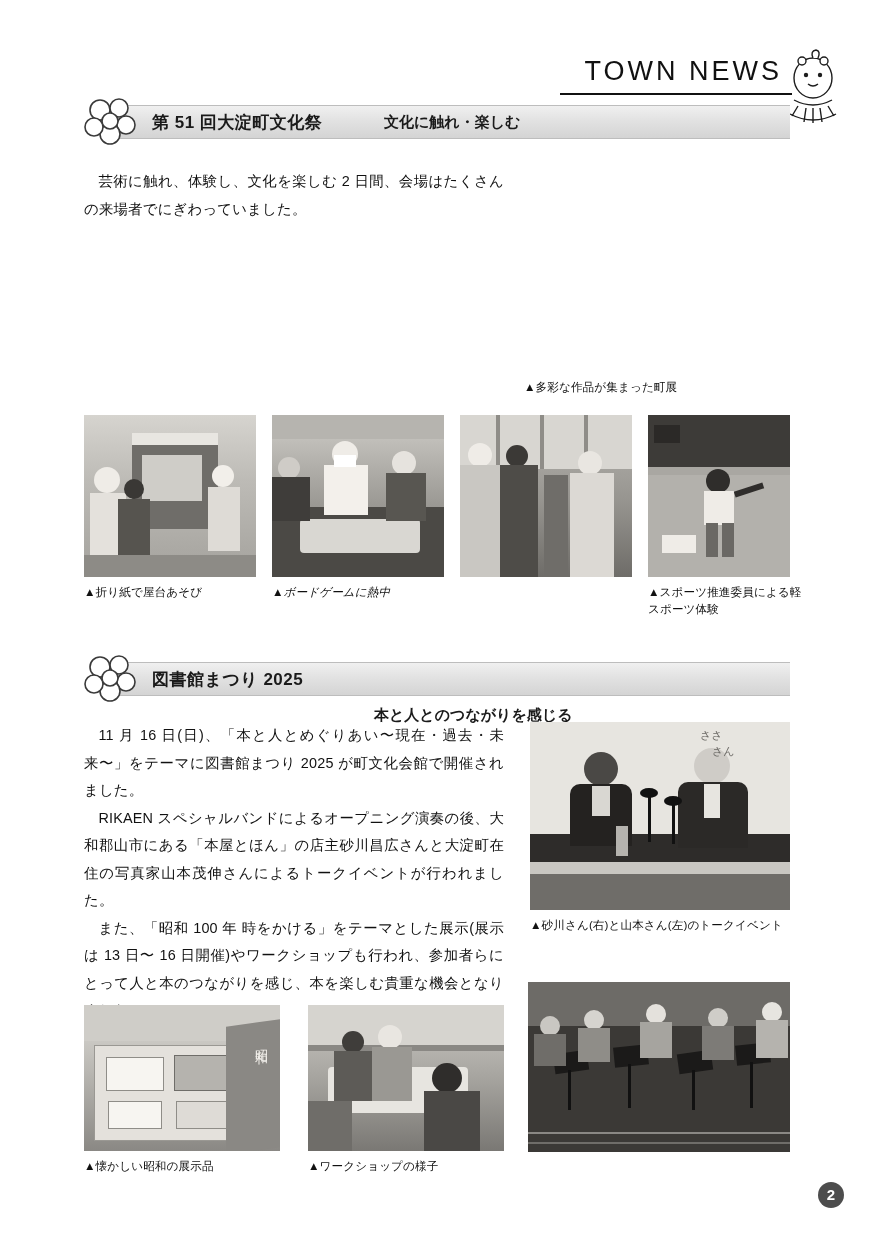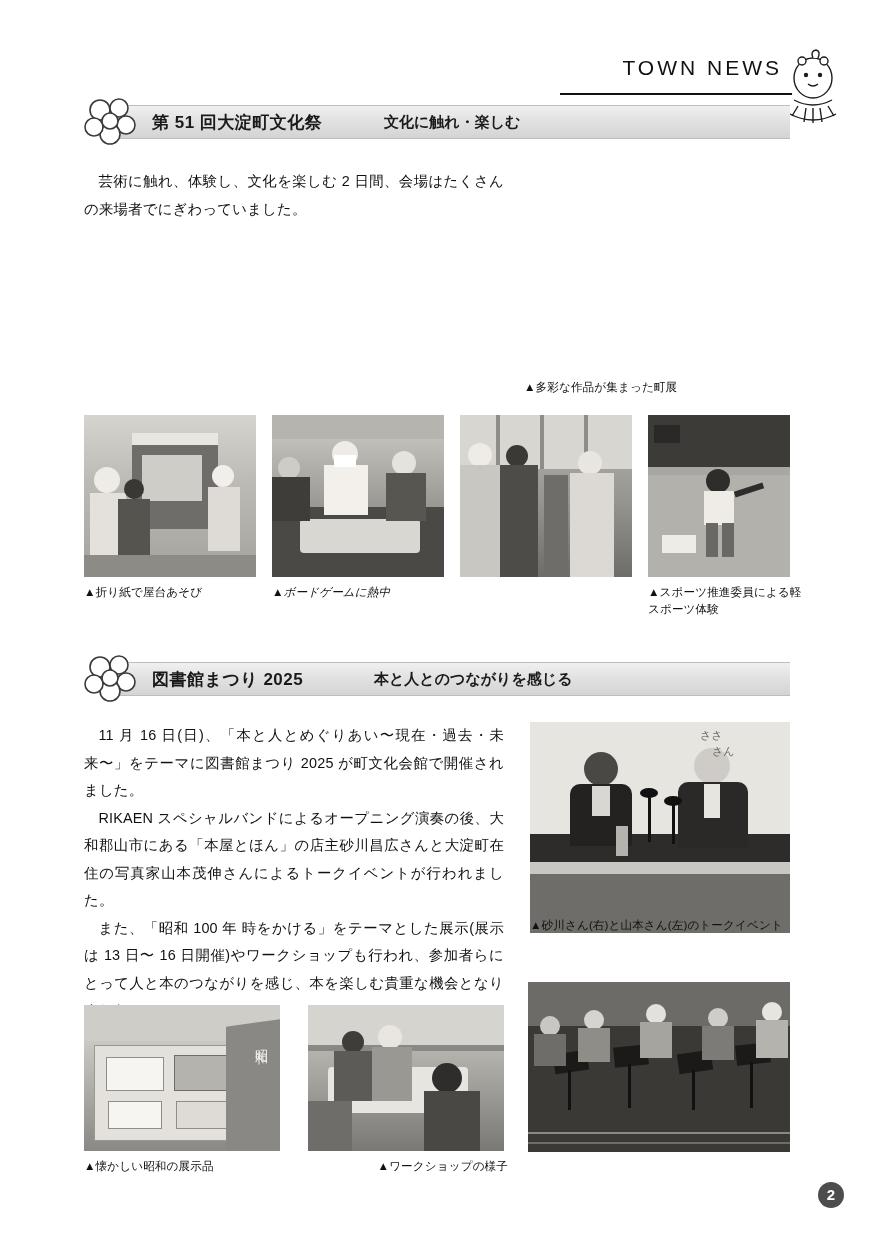"TOWN NEWS" .town-news { font-size: 21px -> 27px }
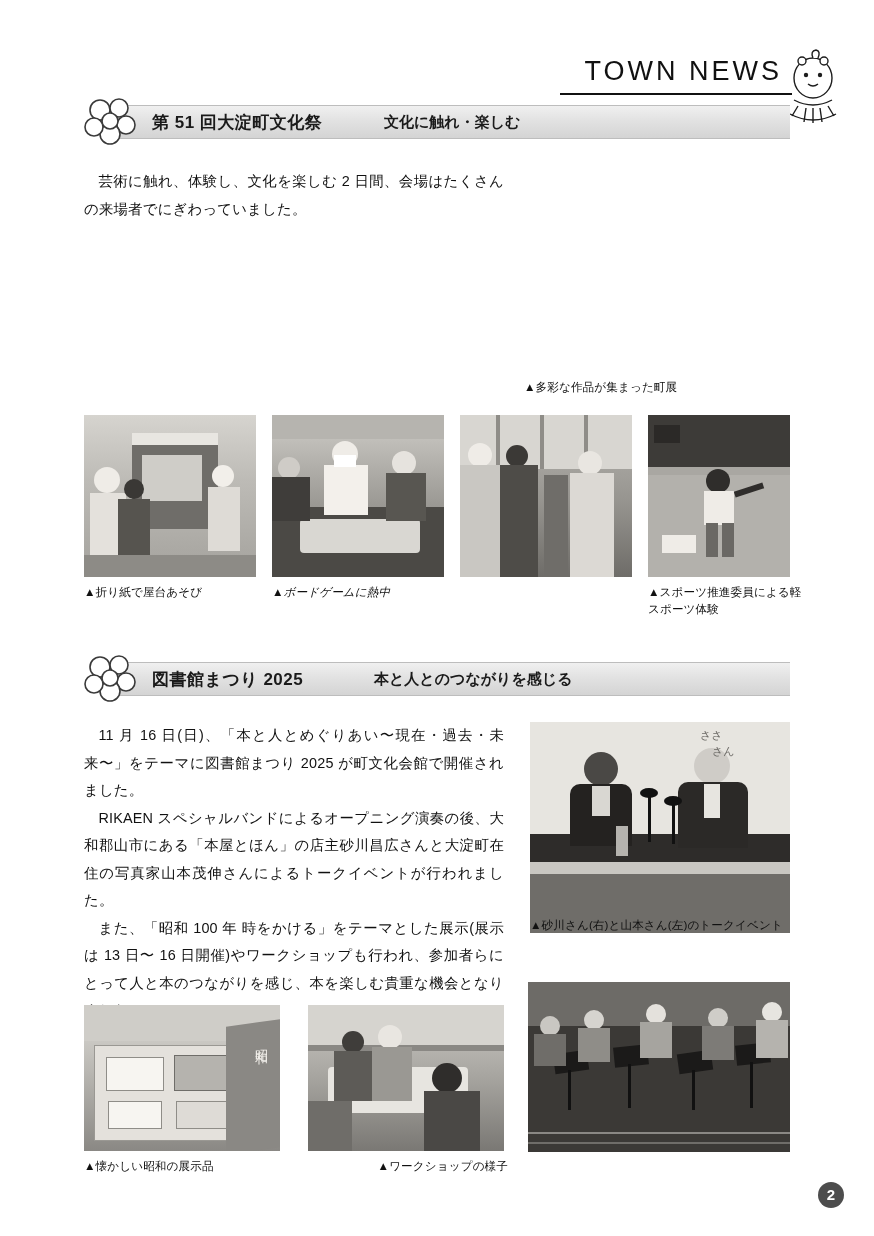"本と人とのつながりを感じる" div.sub { margin-top: none -> 36px }
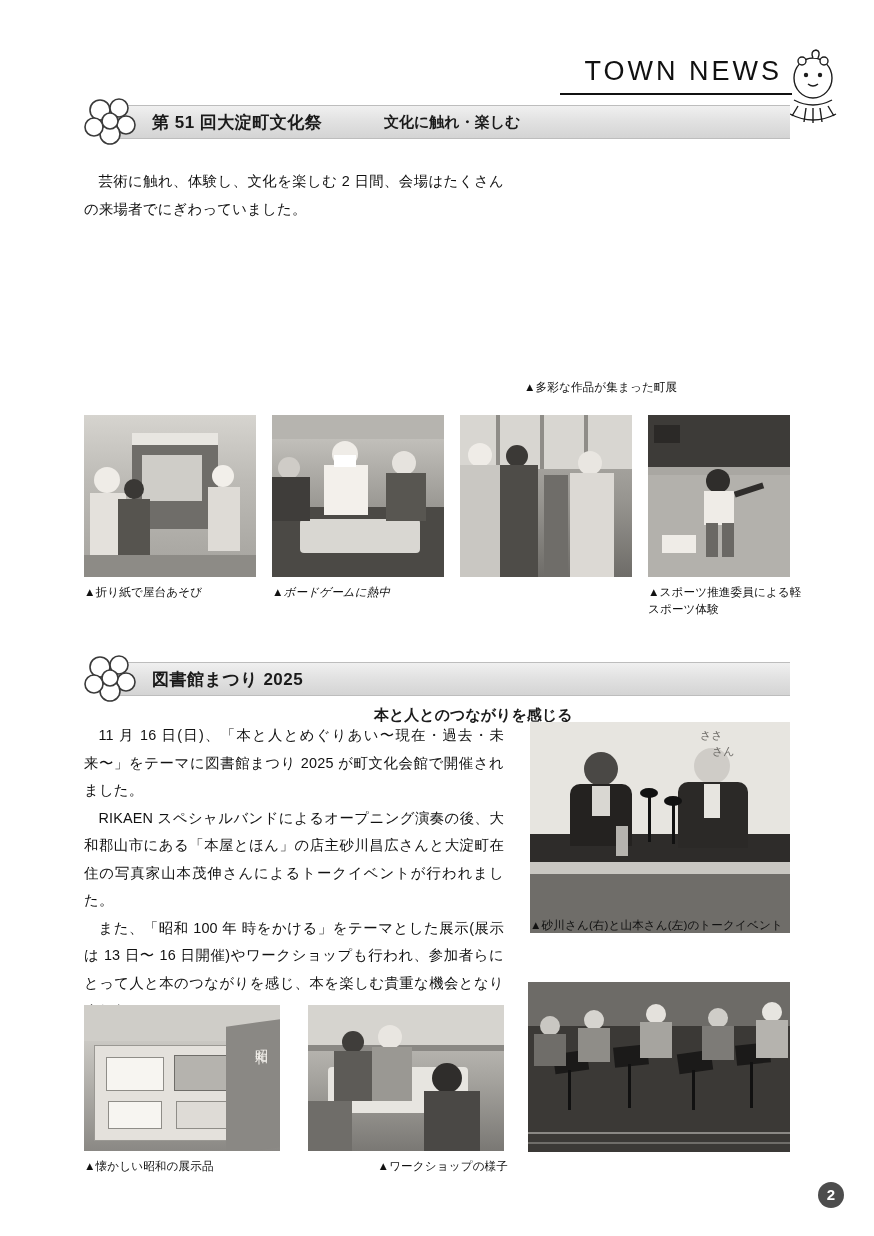"ささ" div.photo { height: 211px -> 188px }
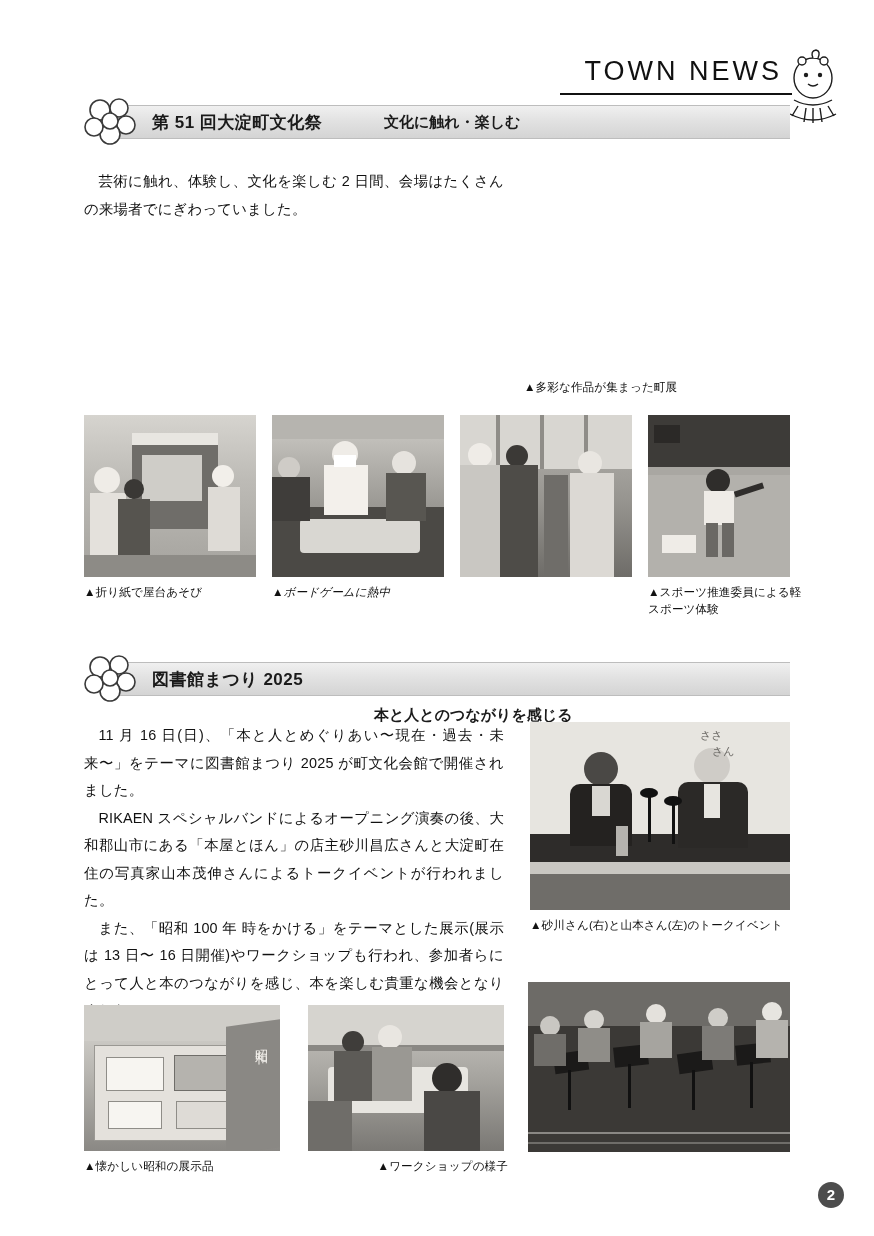"▲ワークショップの様子" div.caption { text-align: right -> none }
